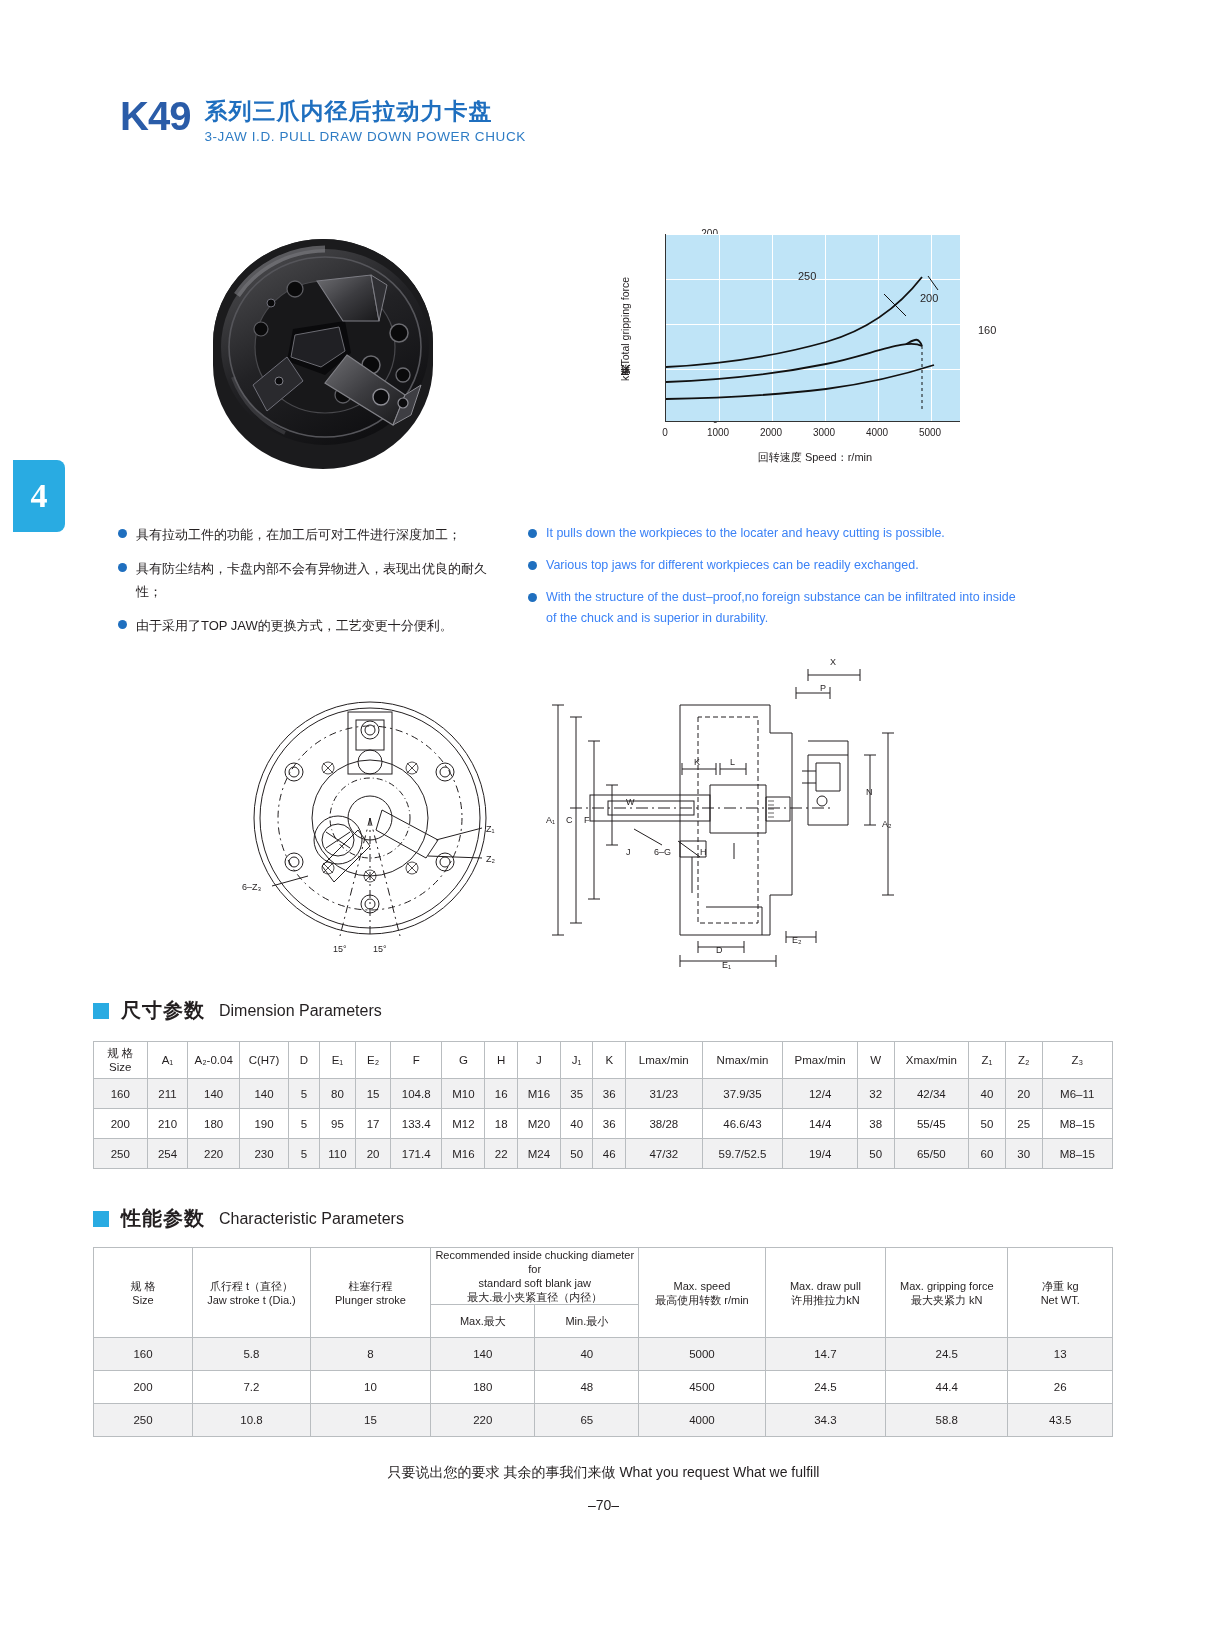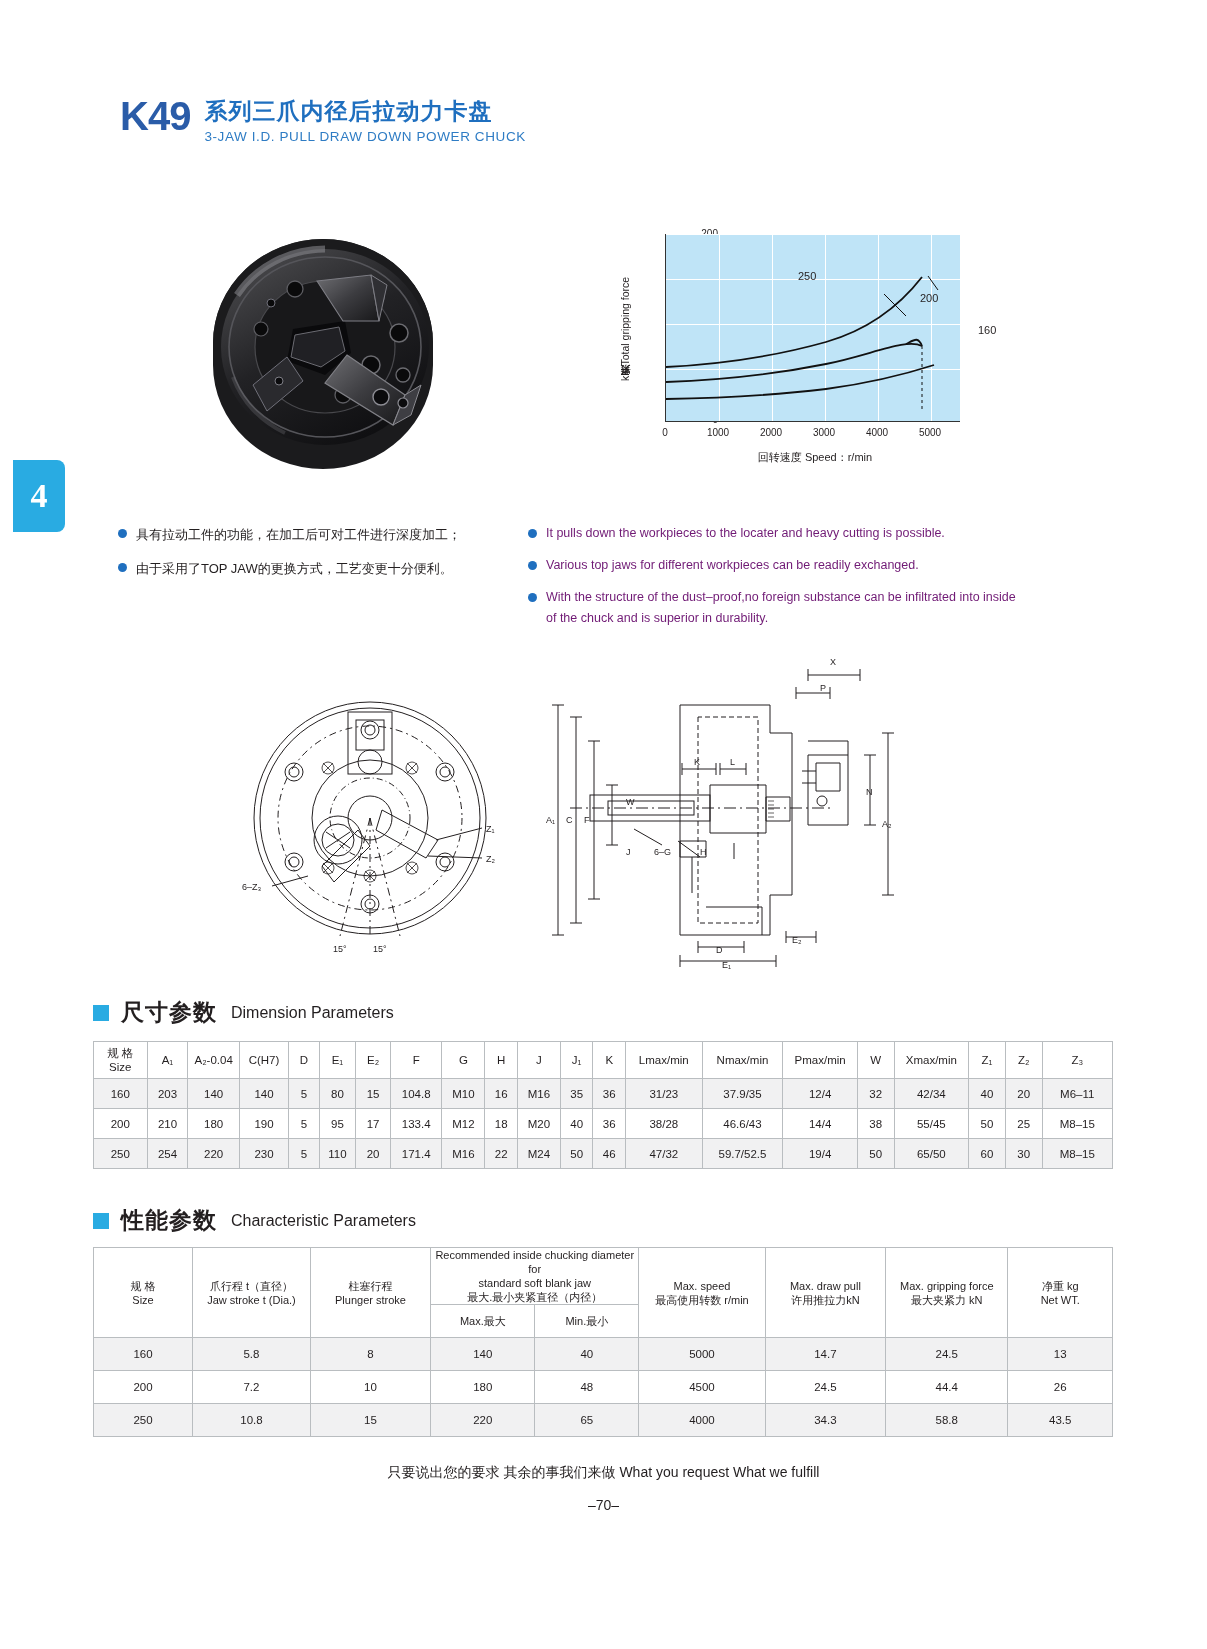"It pulls down the workpieces" .blt-en-txt { color: #701a75 -> #3b82f6 }
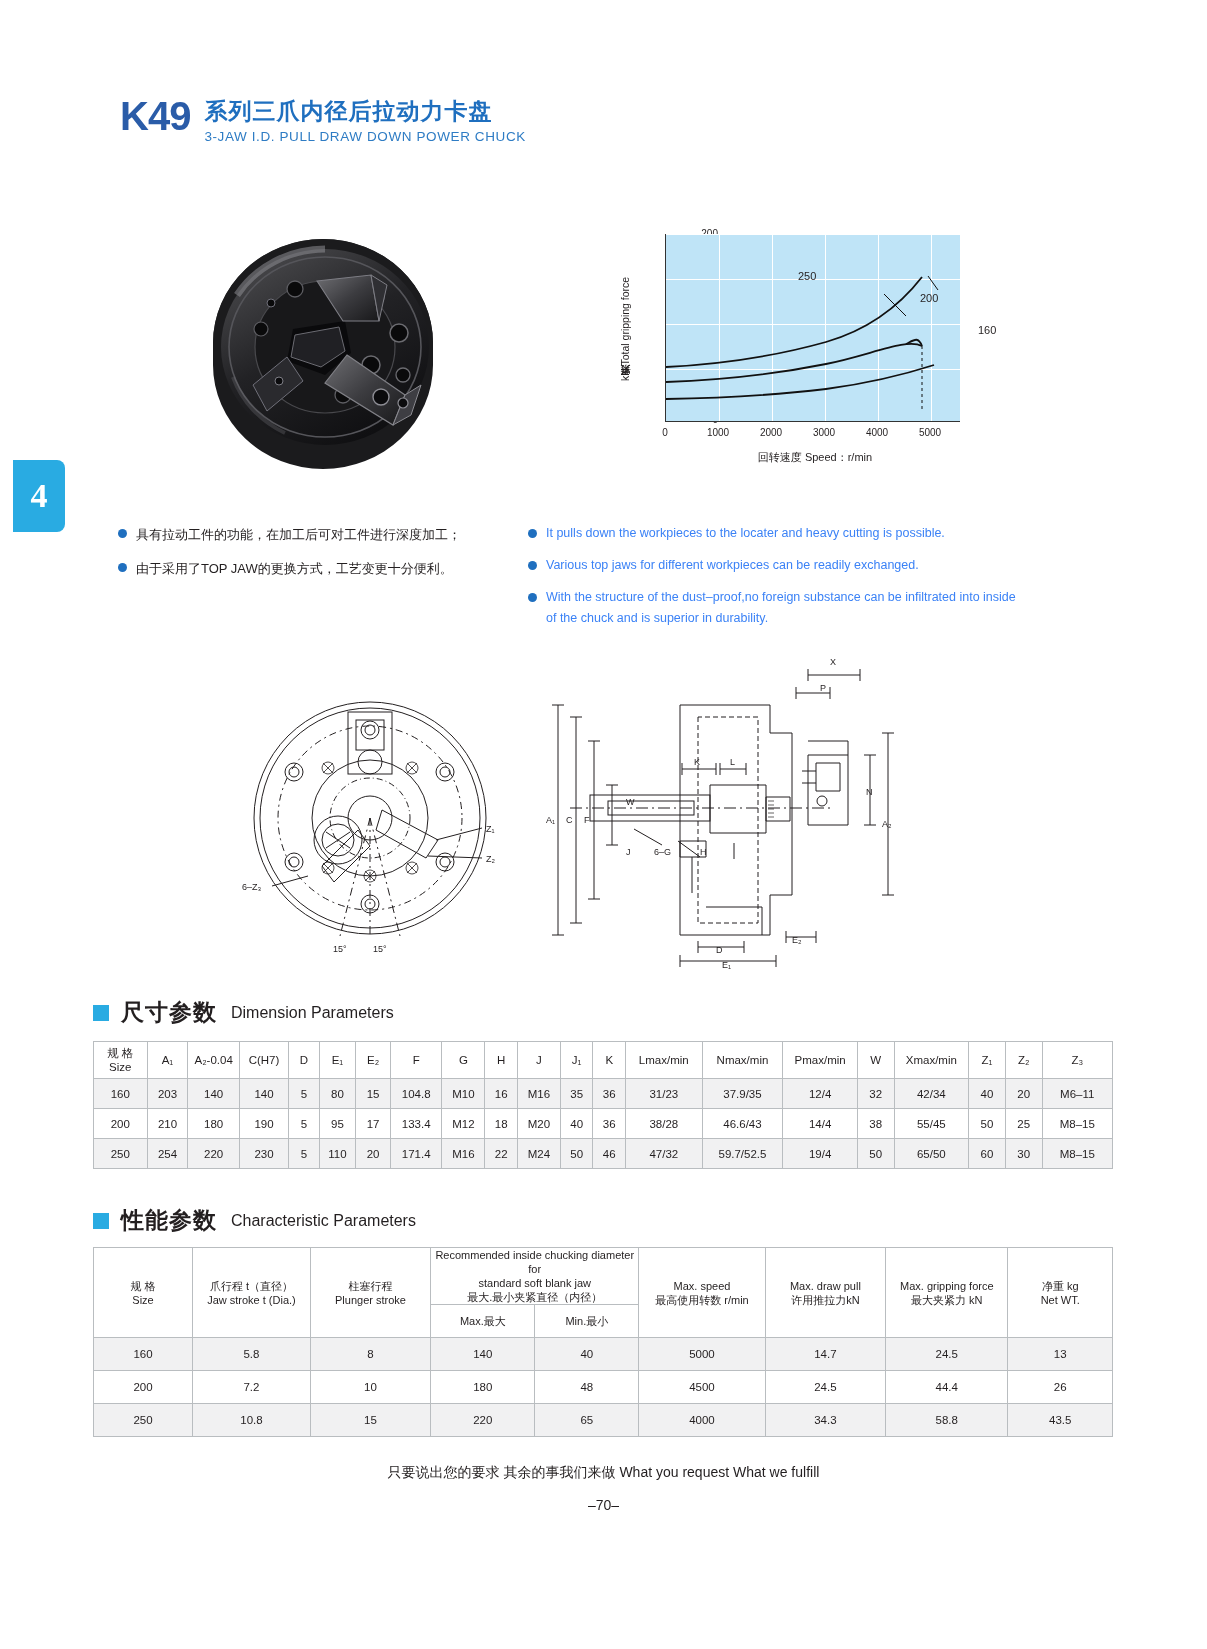"具有防尘结构，卡盘内部不会有异物进入，表现出优良的耐久性；" div.blt { html: none -> <div> <span></span> <span>具有防尘结构，卡盘内部不会有异物进入，表现出优良的耐久性；</span> </div> }
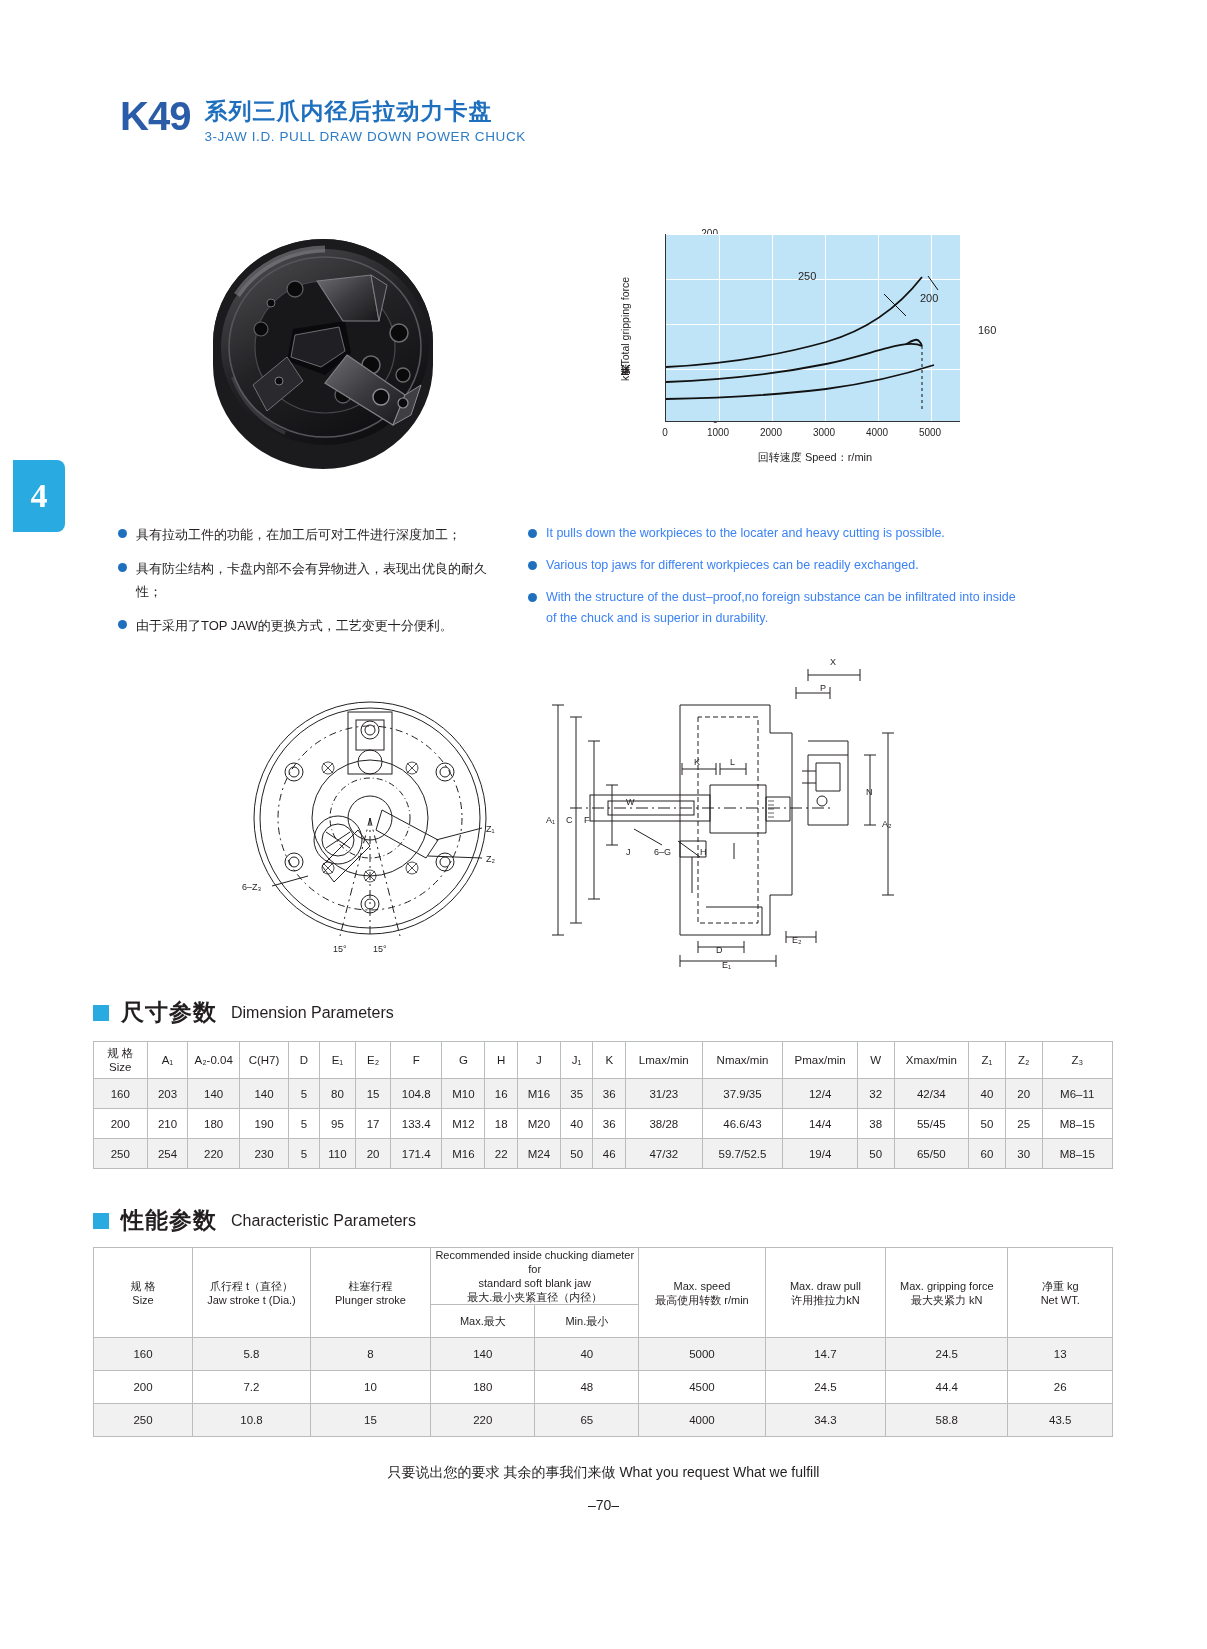"尺寸参数" .sec-cn { font-size: 23px -> 20px }
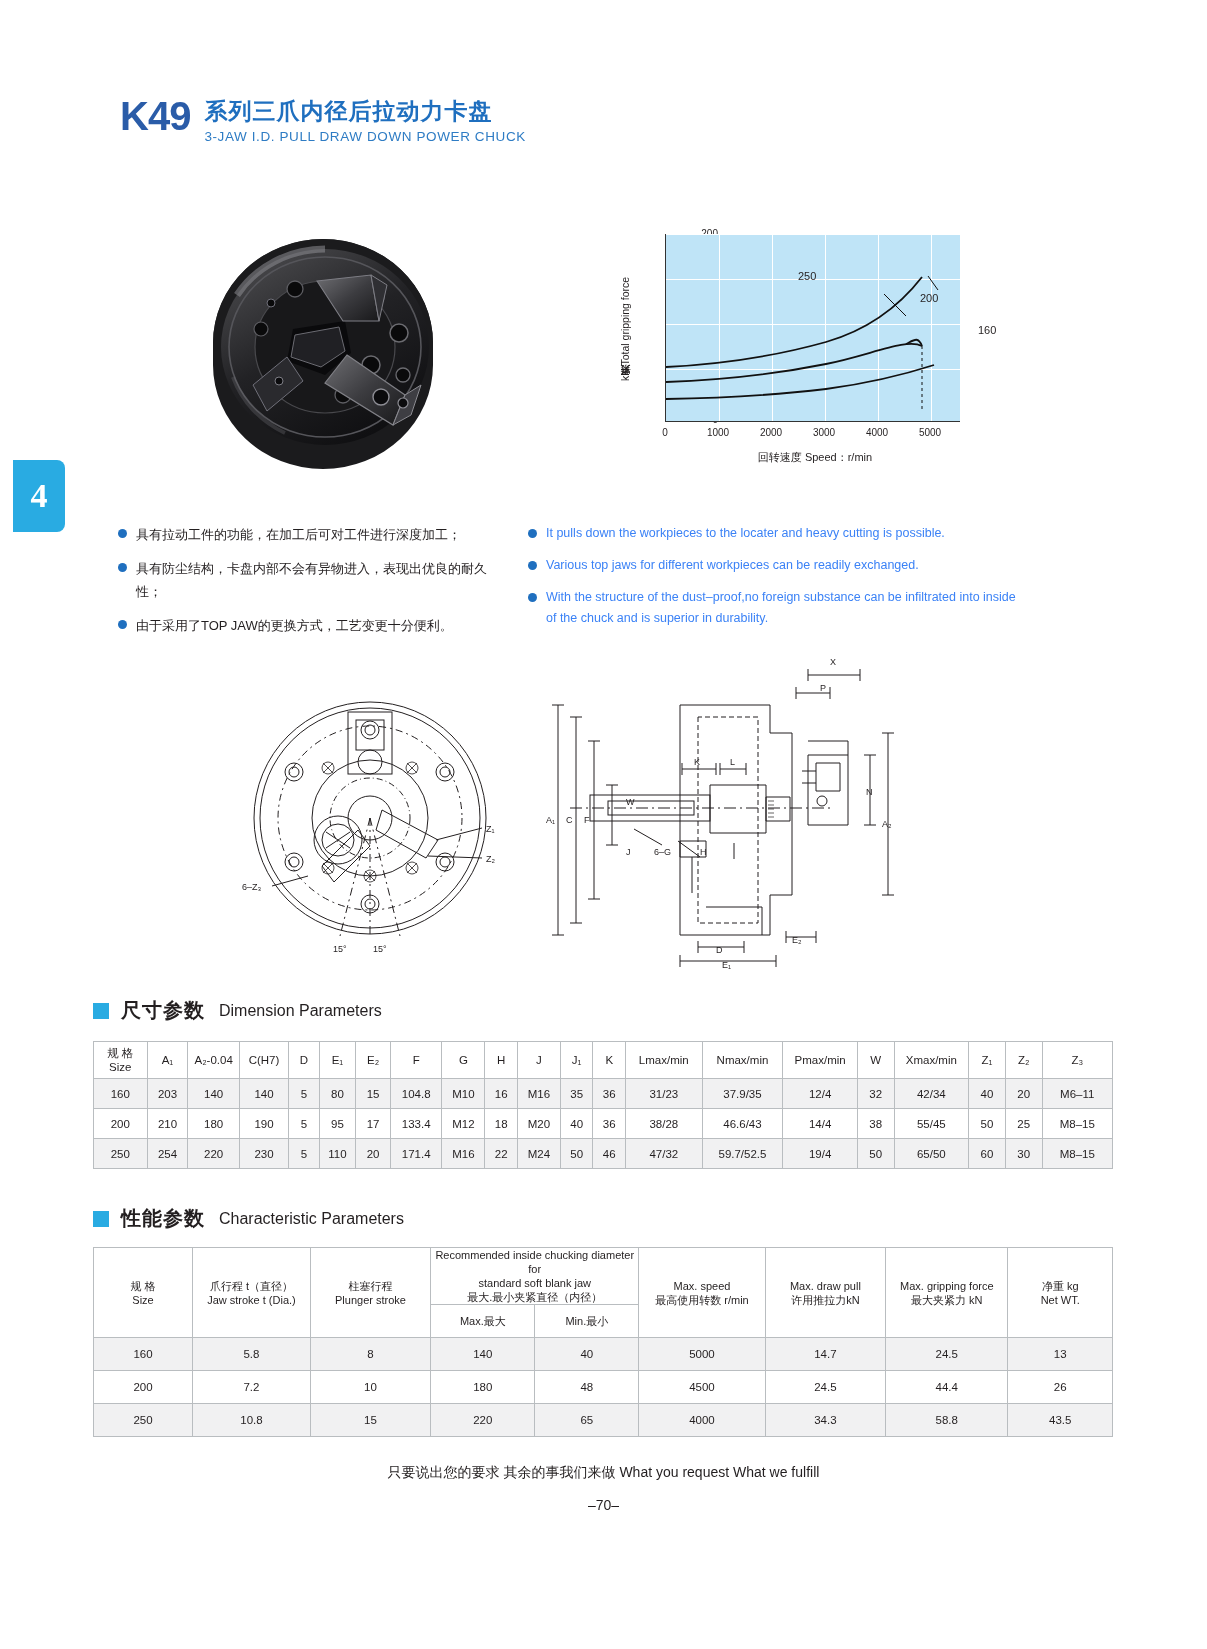"203" td { text: 203 -> 211 }
